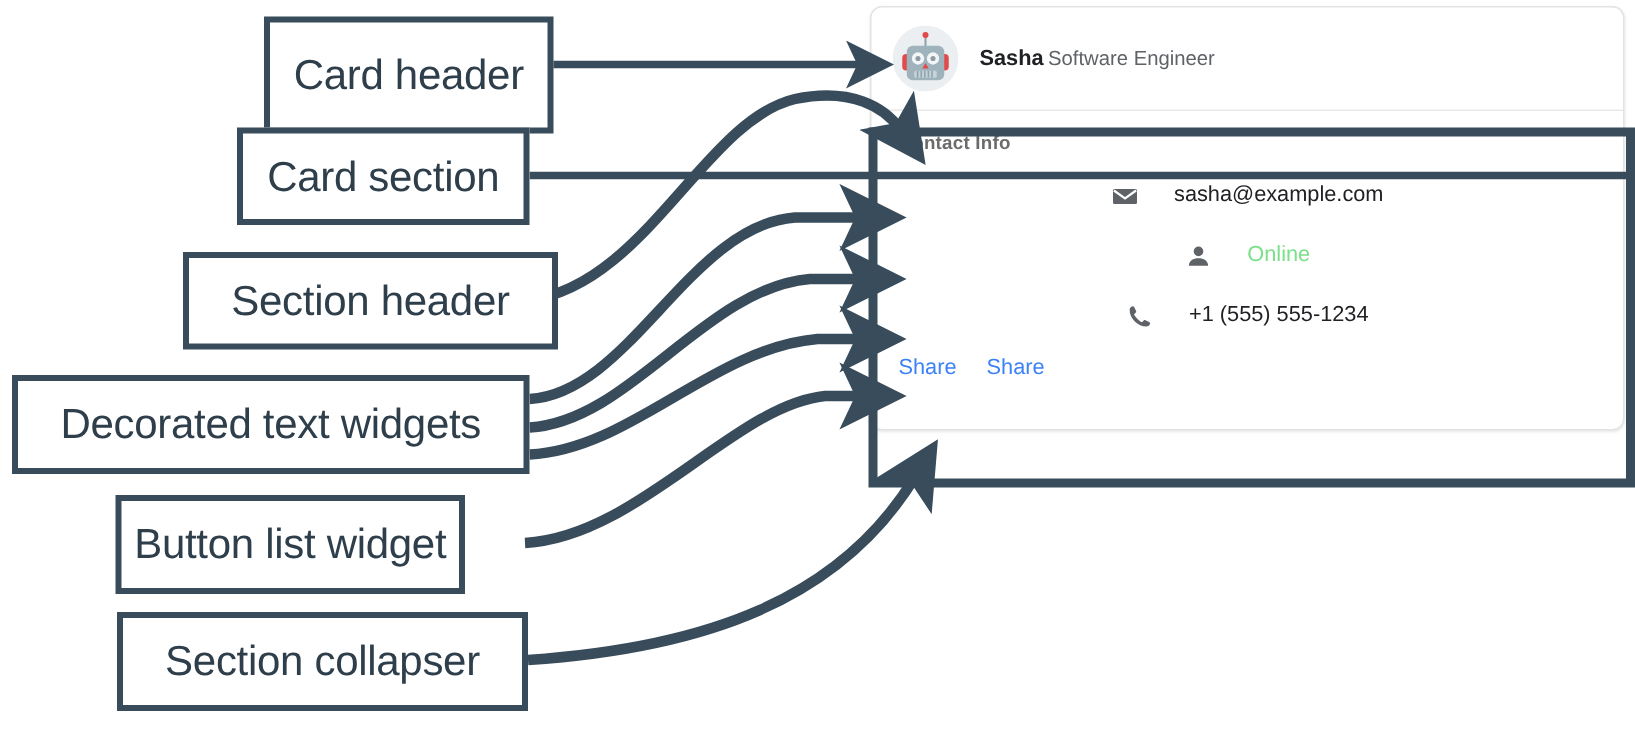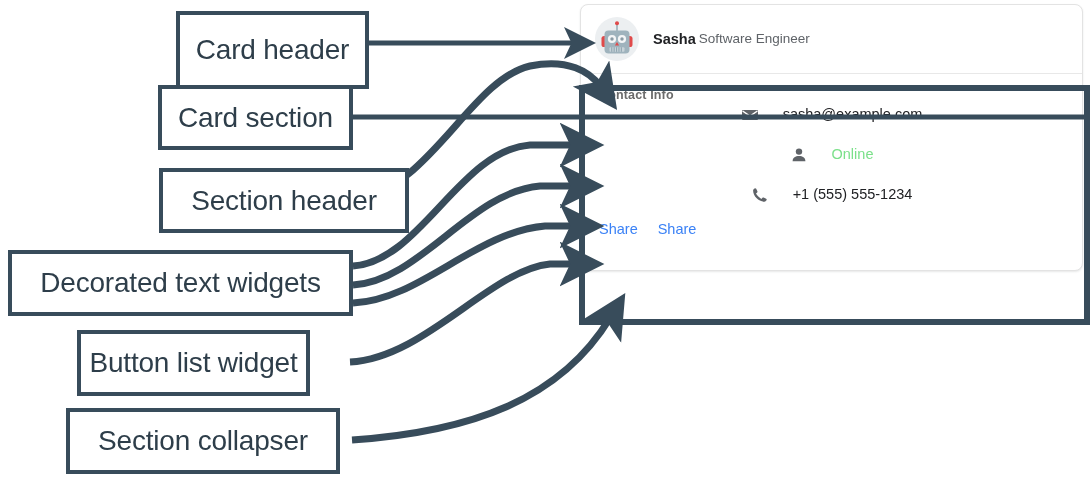"Contact Info" .section-header { margin: 0 0 0 0 -> 0 0 16px 0 }
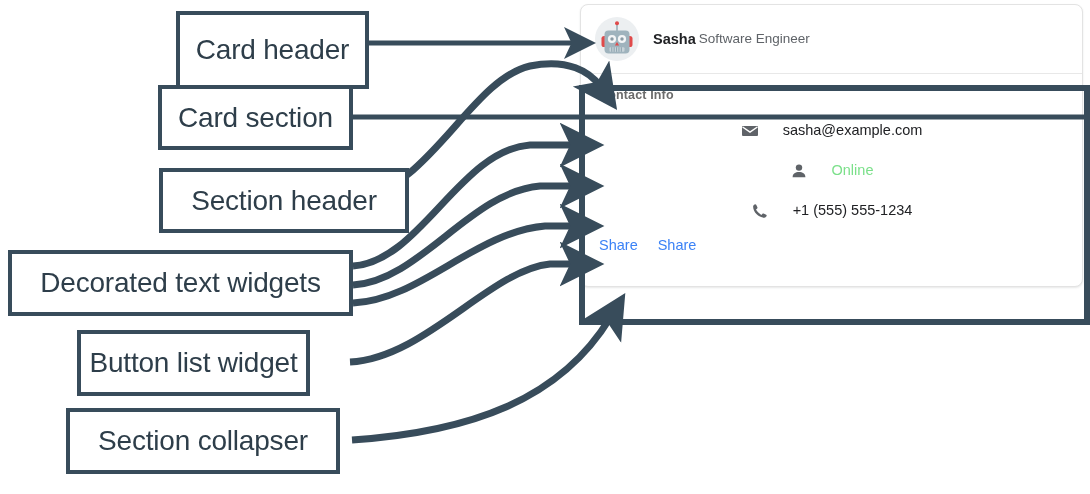"Section header" div.callout { margin-left: 37px -> none }
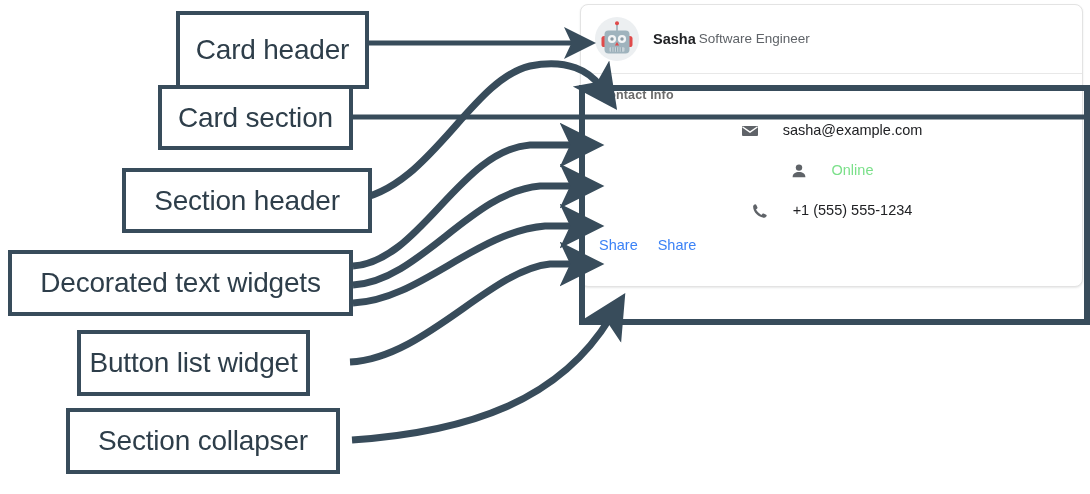"Section collapser" div.callout { left: 66px -> 78px }
